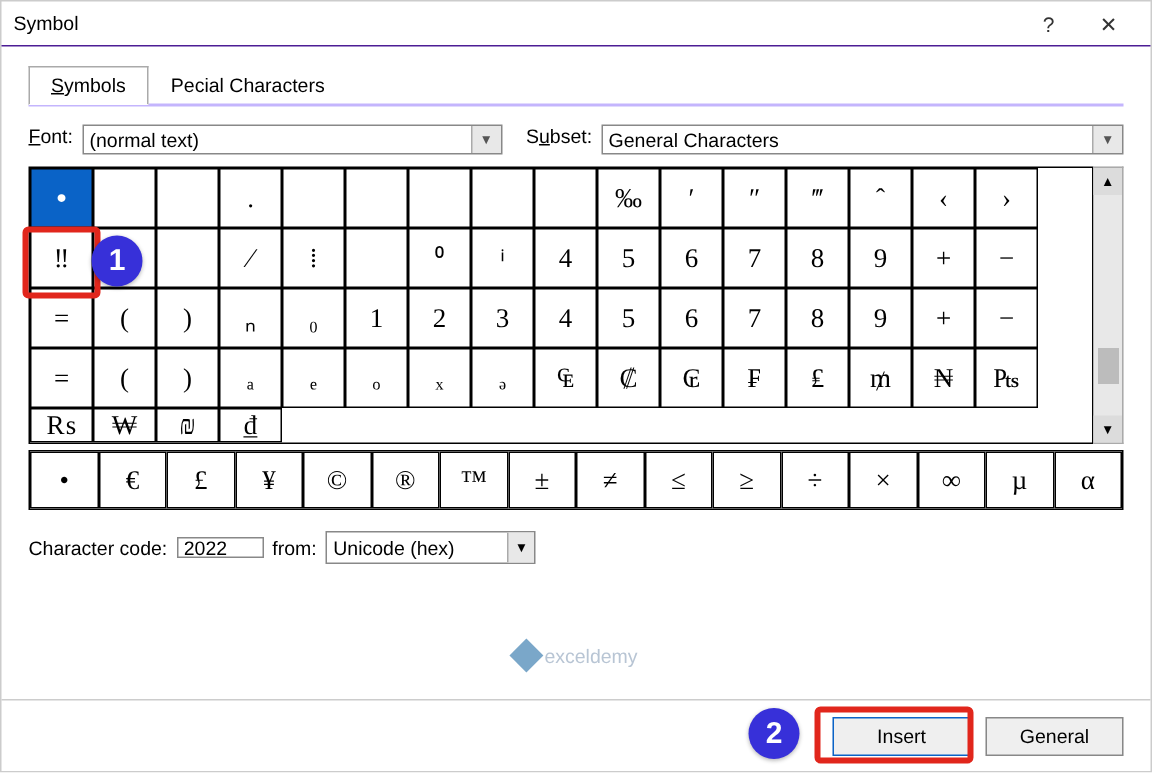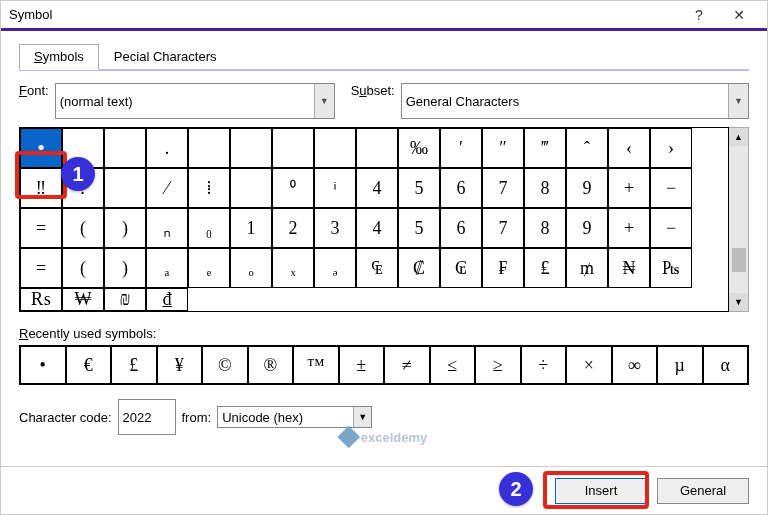"Symbol" .titlebar { border-bottom: 3px solid #4c1d95 -> 1px solid #4c1d95 }
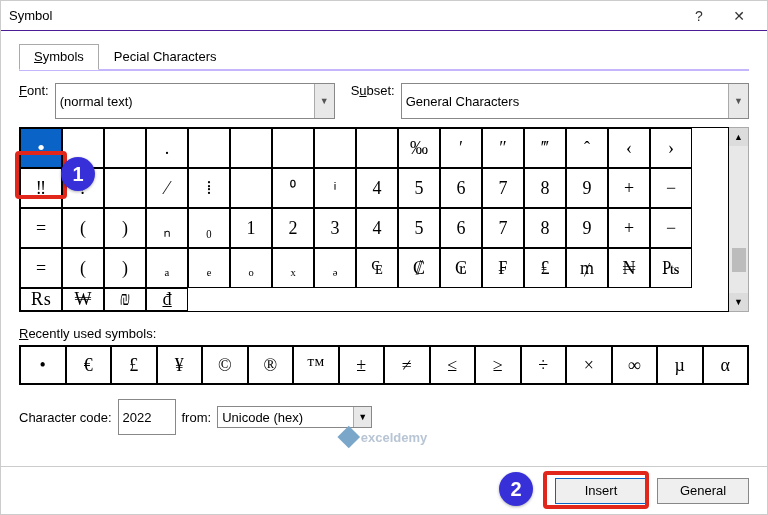"(normal text)" .combo { height: 36px -> 20px }
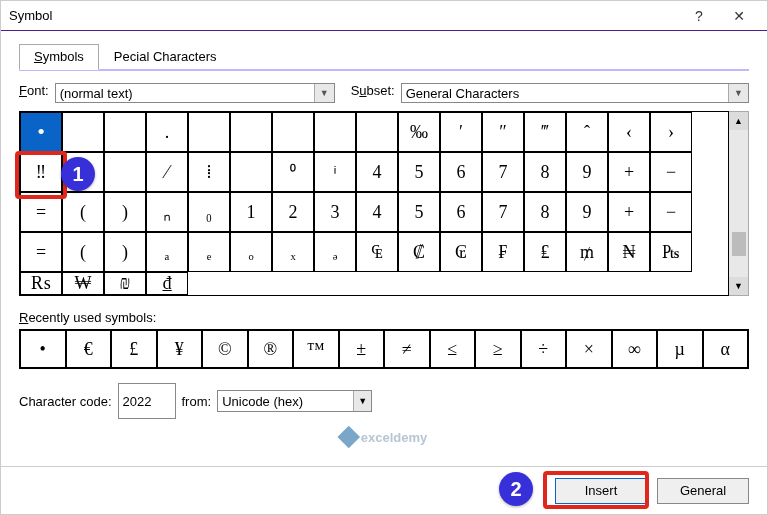"Recently used symbols:" div.section-label { html: <div><span>R</span>ecently used symbols:</div> -> none }
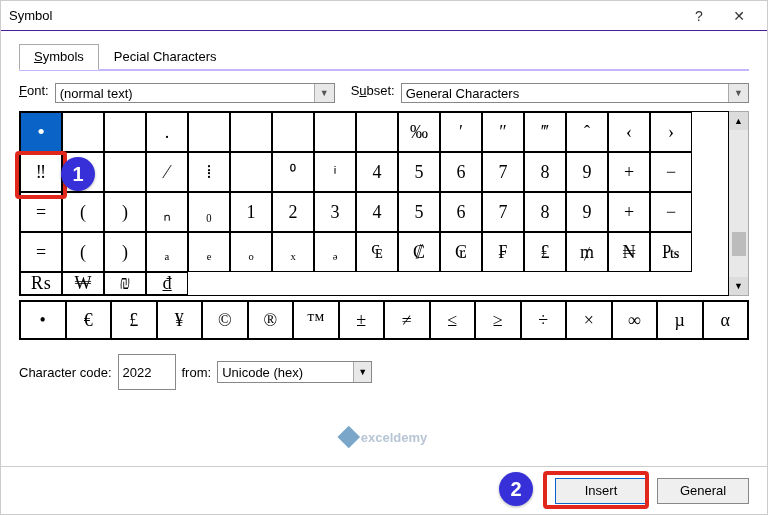"2022" .charcode { height: 36px -> 14px }
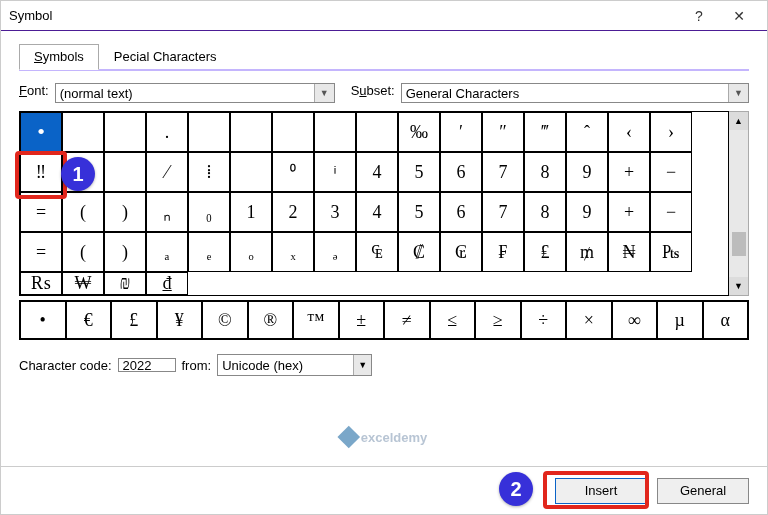"Unicode (hex)" .from-combo { width: 155px -> 140px }
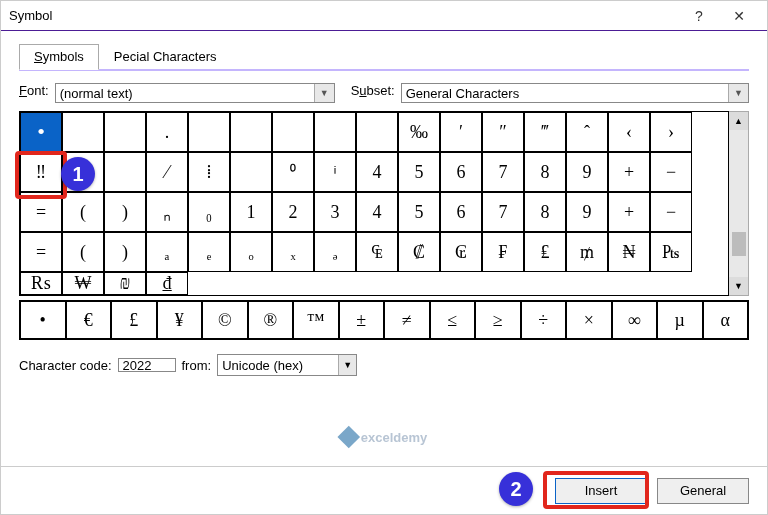"exceldemy" .watermark { font-weight: 700 -> 400 }
